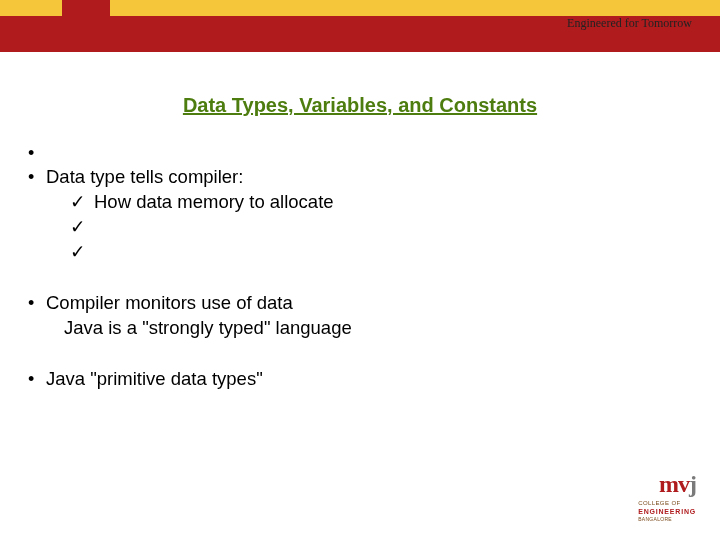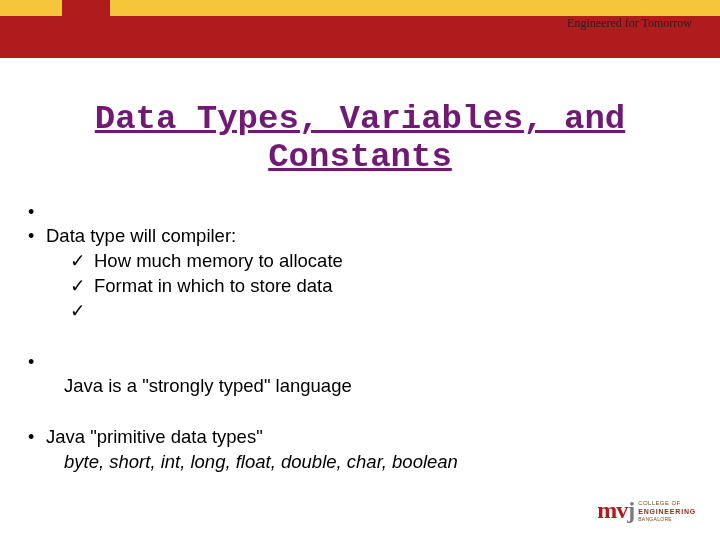"Engineered for Tomorrow" .red-bar { height: 42px -> 36px }
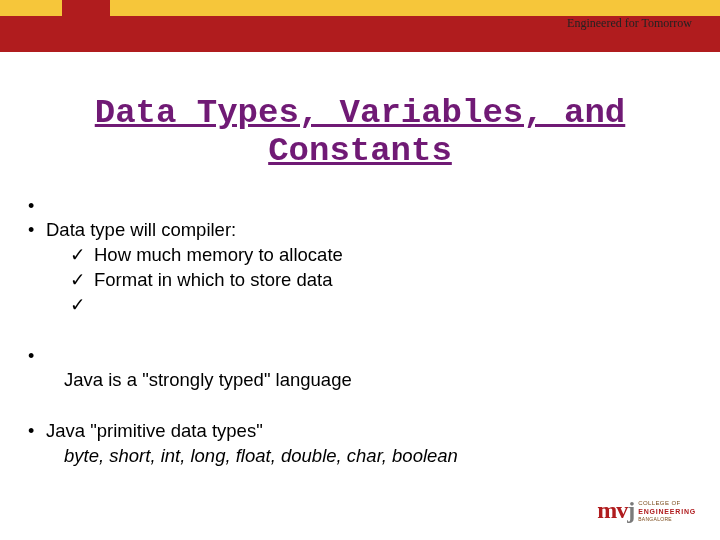"Data Types, Variables, and Constants" .title { color: #701a75 -> #4d7c0f; font-family: Liberation Mono, monospace -> Liberation Sans, sans-serif; font-size: 34px -> 20px }
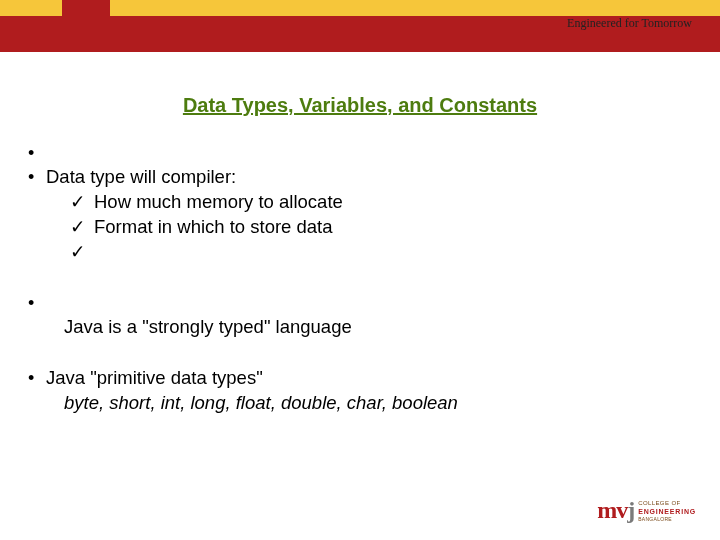"Data type will compiler:" span { text: will -> tells }
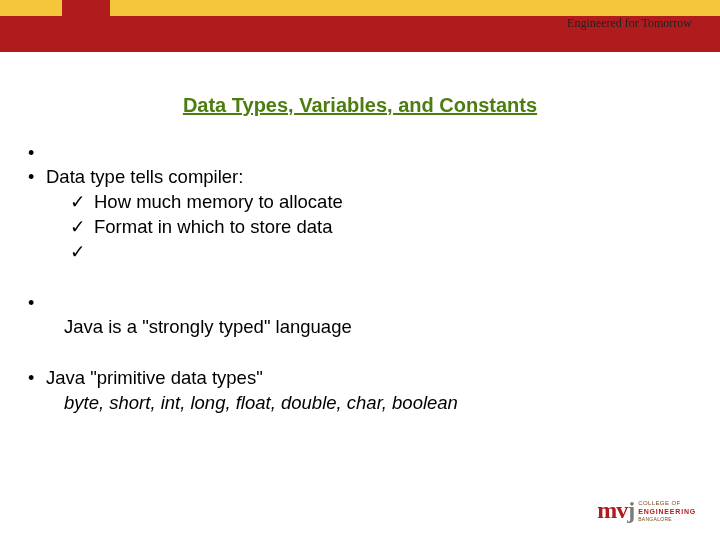"How much memory to allocate" span { text: much -> data }
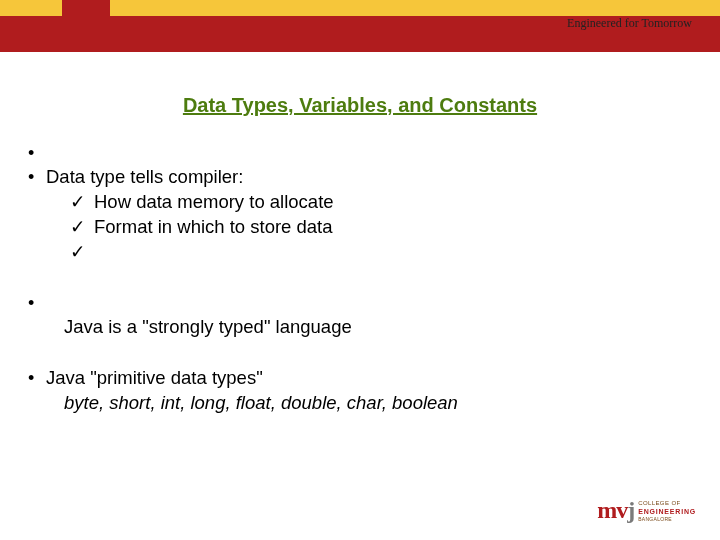"Format in which to store" span { html: <span>Format in which to store data</span> -> none }
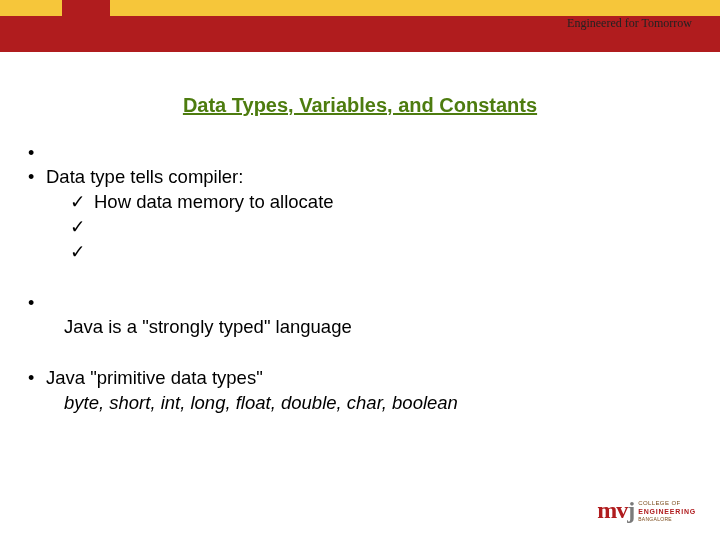"Compiler monitors use of data" span { html: none -> <span>Compiler monitors use of data</span> }
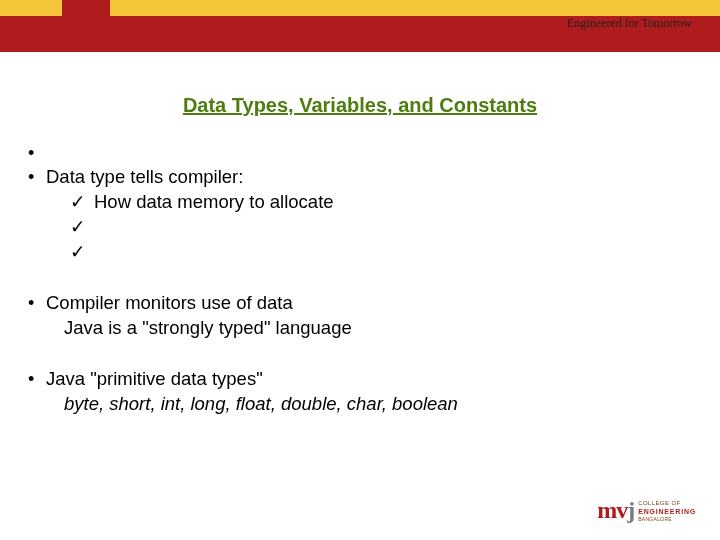"byte, short, int, long, float," div.indent-text { html: <div>byte, short, int, long, float, double, char, boolean</div> -> none }
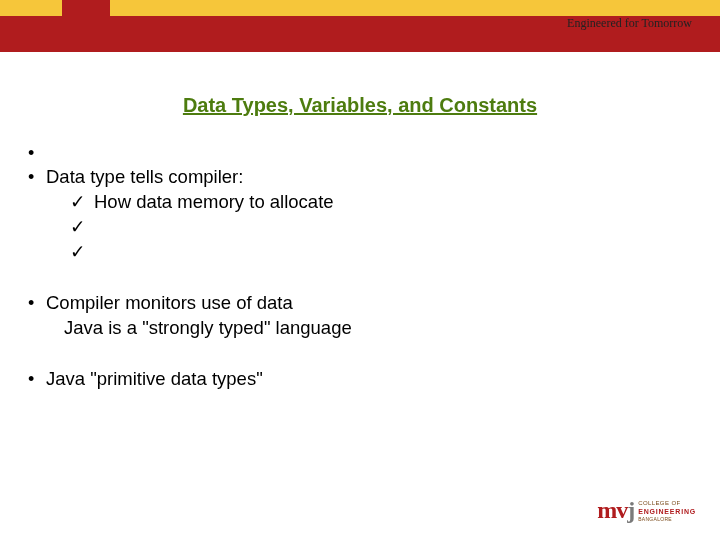"mvj" .logo { align-items: center -> flex-end; flex-direction: none -> column }
